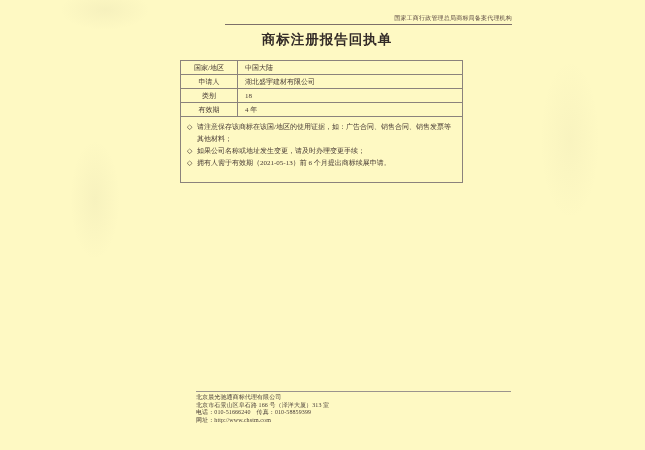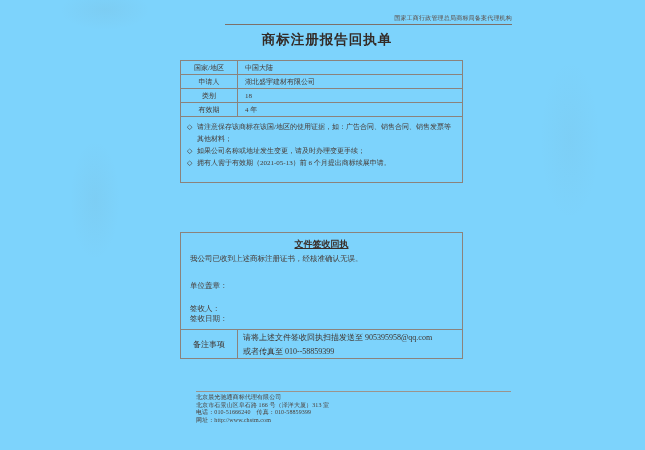"商标注册报告回执单" .screen { background: #7dd3fc -> #fef9c3 }
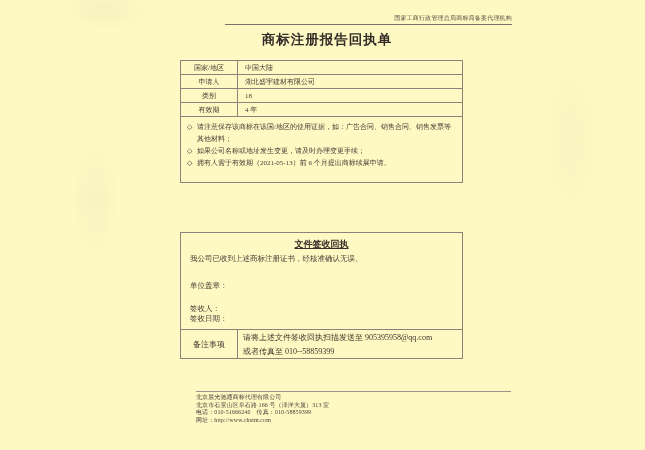"文件签收回执" div.box { html: <div> <div> <span>文件签收回执</span> </div> <div>我公司已收到上述商标注册证书，经核准确认无误。</div> <div>单位盖章：</div> <div>签收人：</div> <div>签收日期：</div> <div> <div>备注事项</div> <div> <div>请将上述文件签收回执扫描发送至 905395958@qq.com</div> <div>或者传真至 010--58859399</div> </div> </div> </div> -> none }
